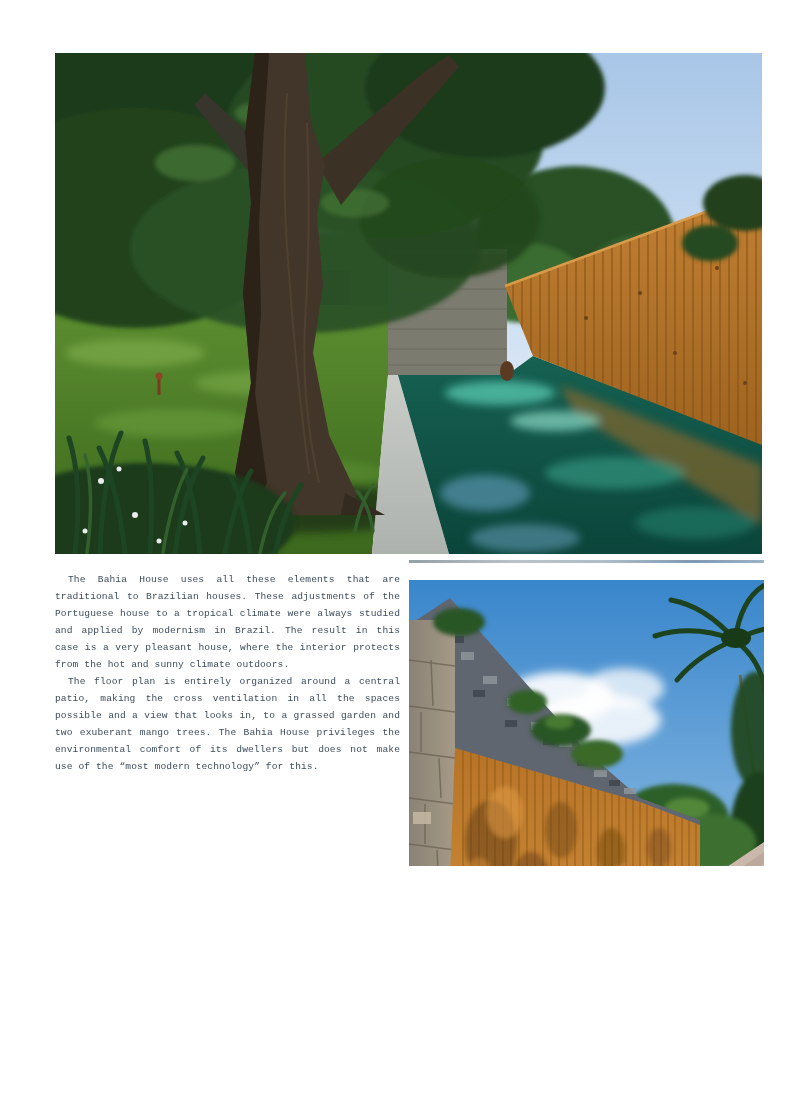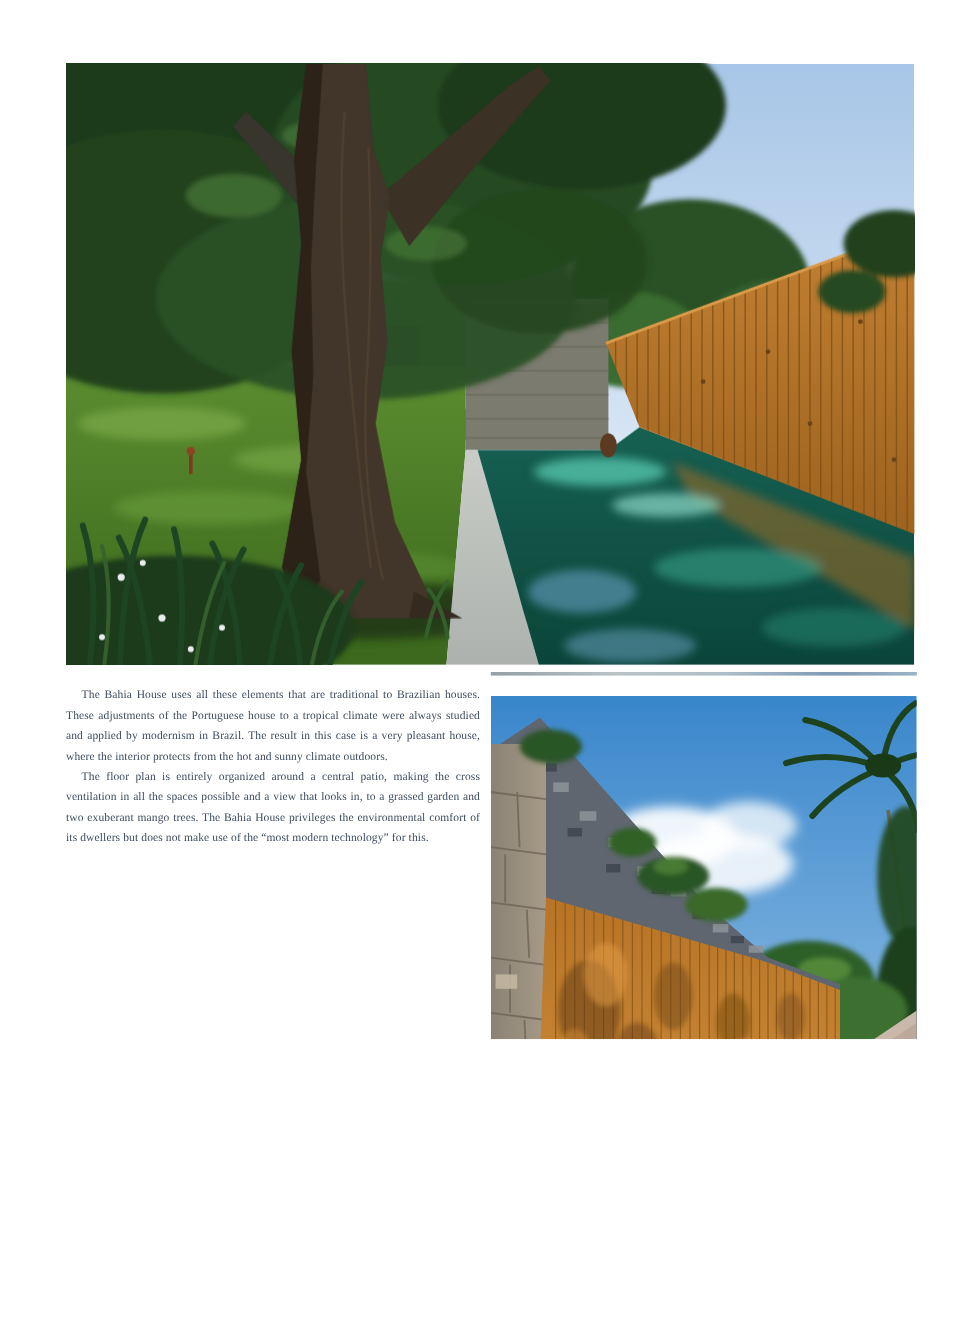"The Bahia House uses all" .page { font-family: Liberation Serif, serif -> Liberation Mono, monospace }
